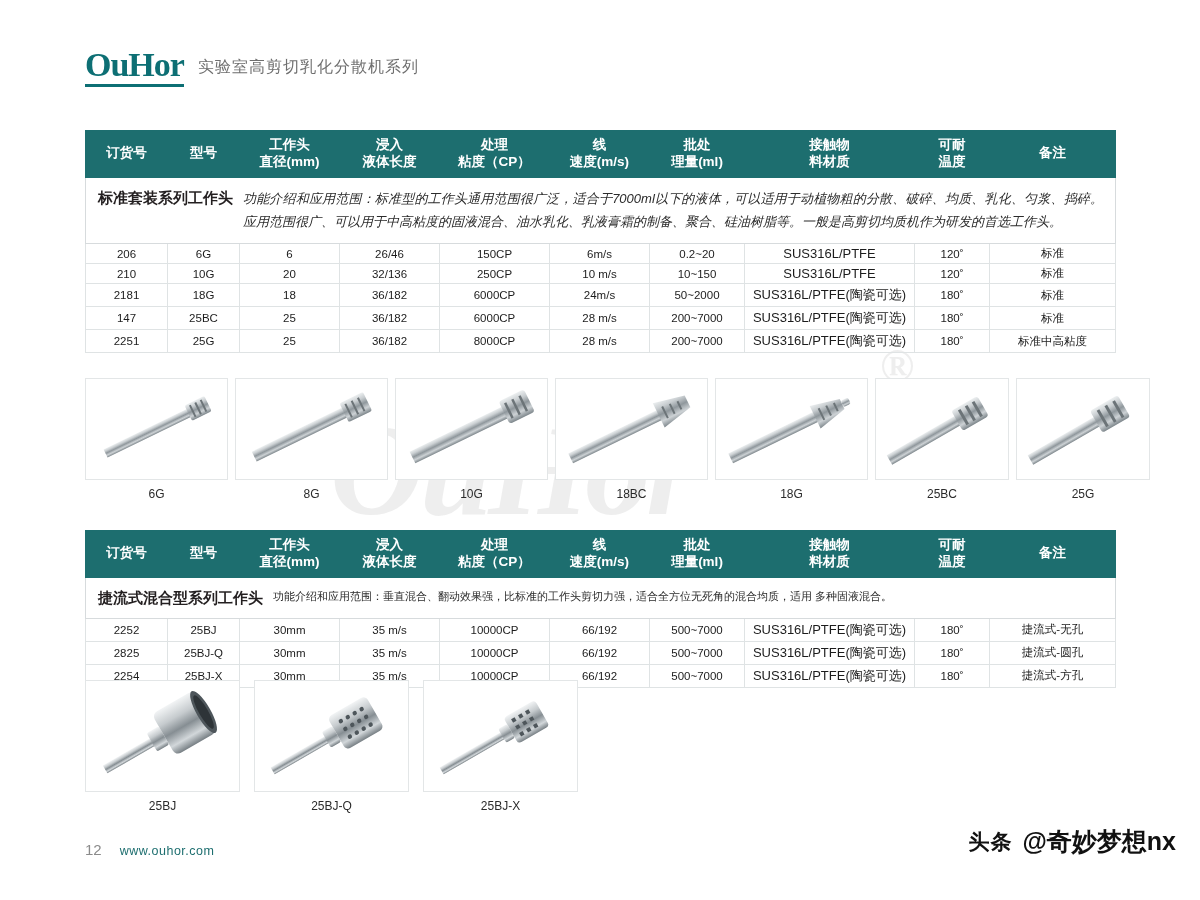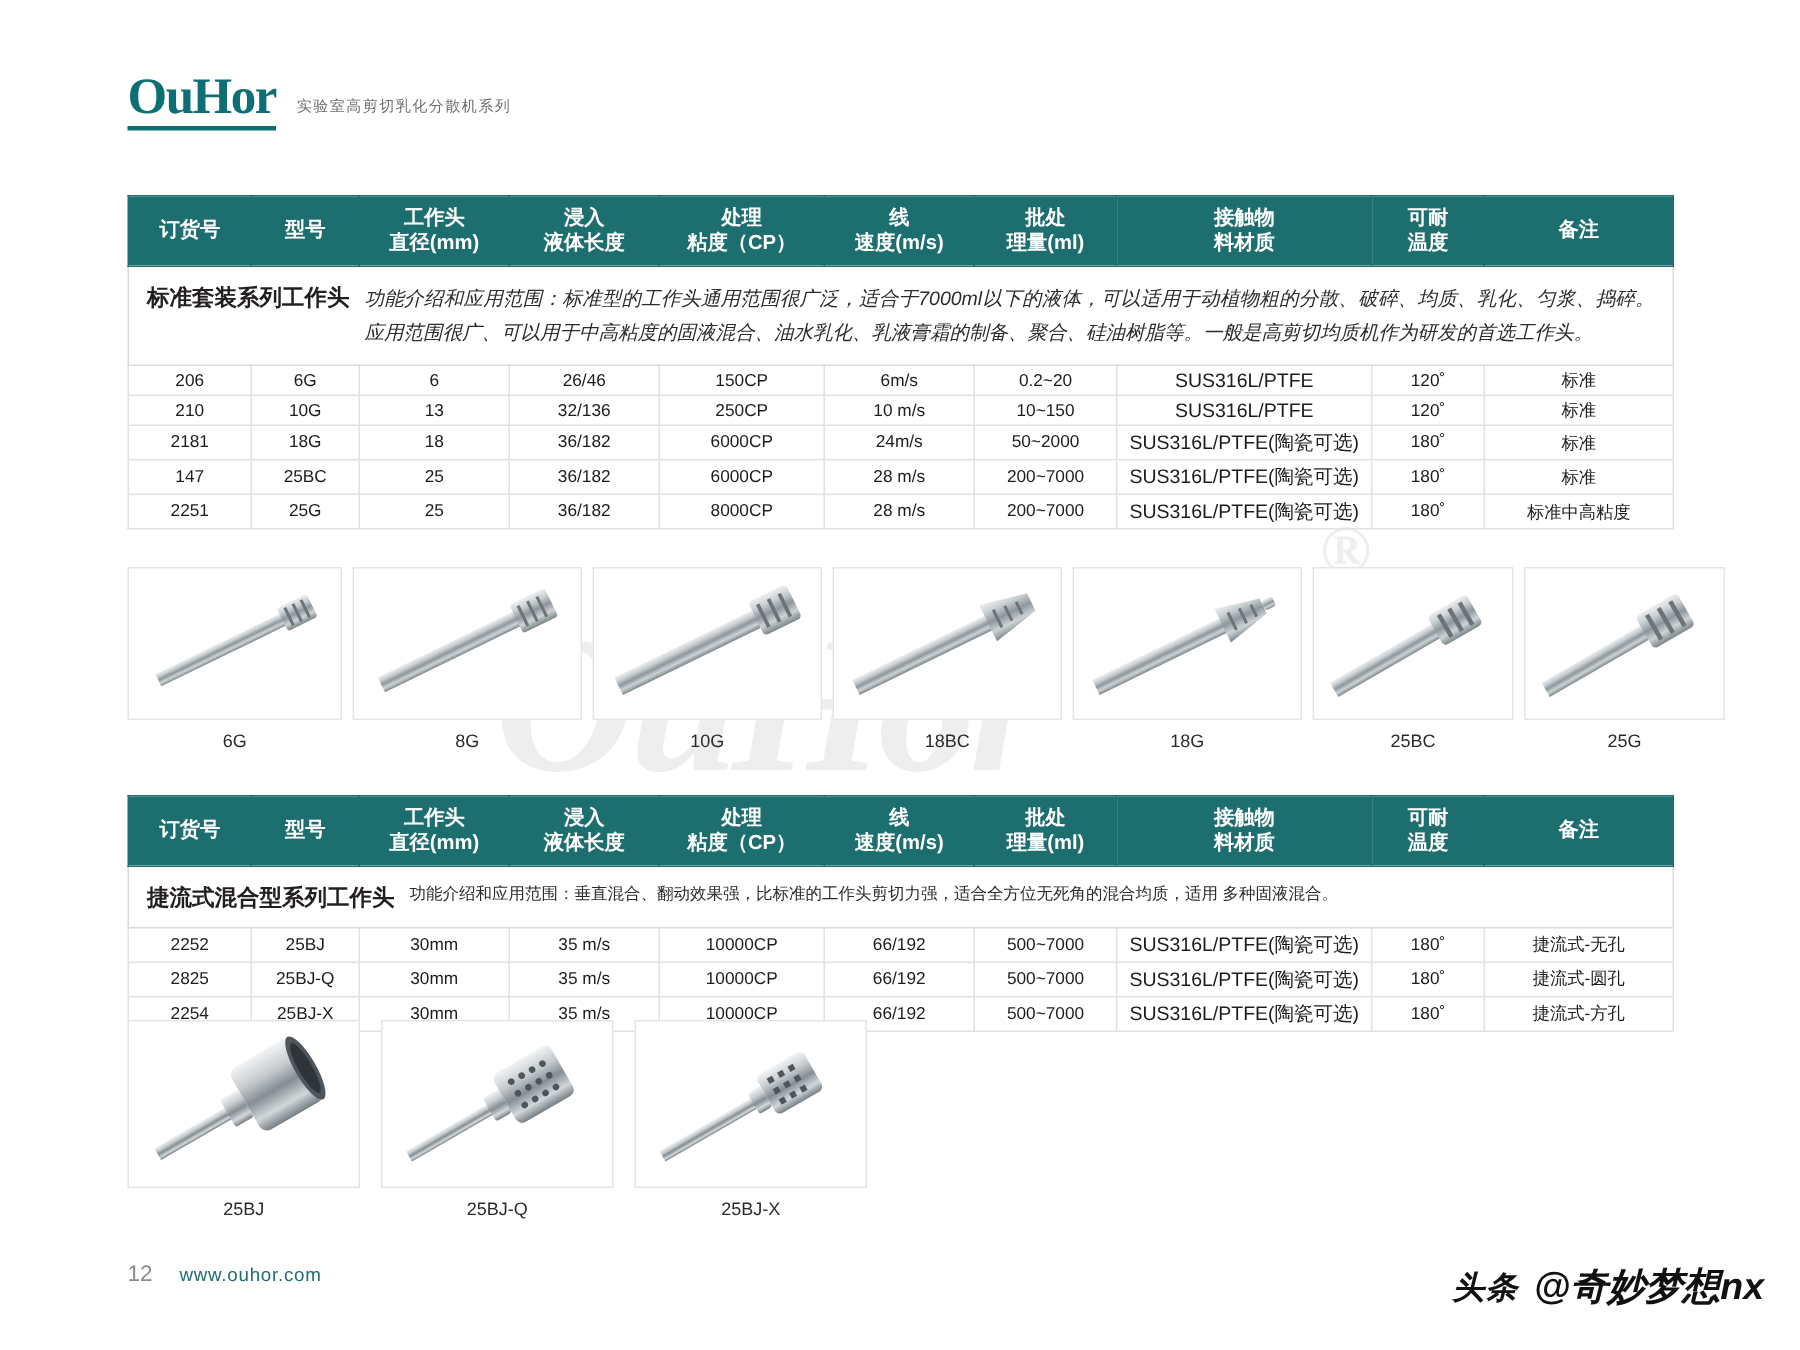"实验室高剪切乳化分散机系列" .header-title { font-size: 10px -> 16px }
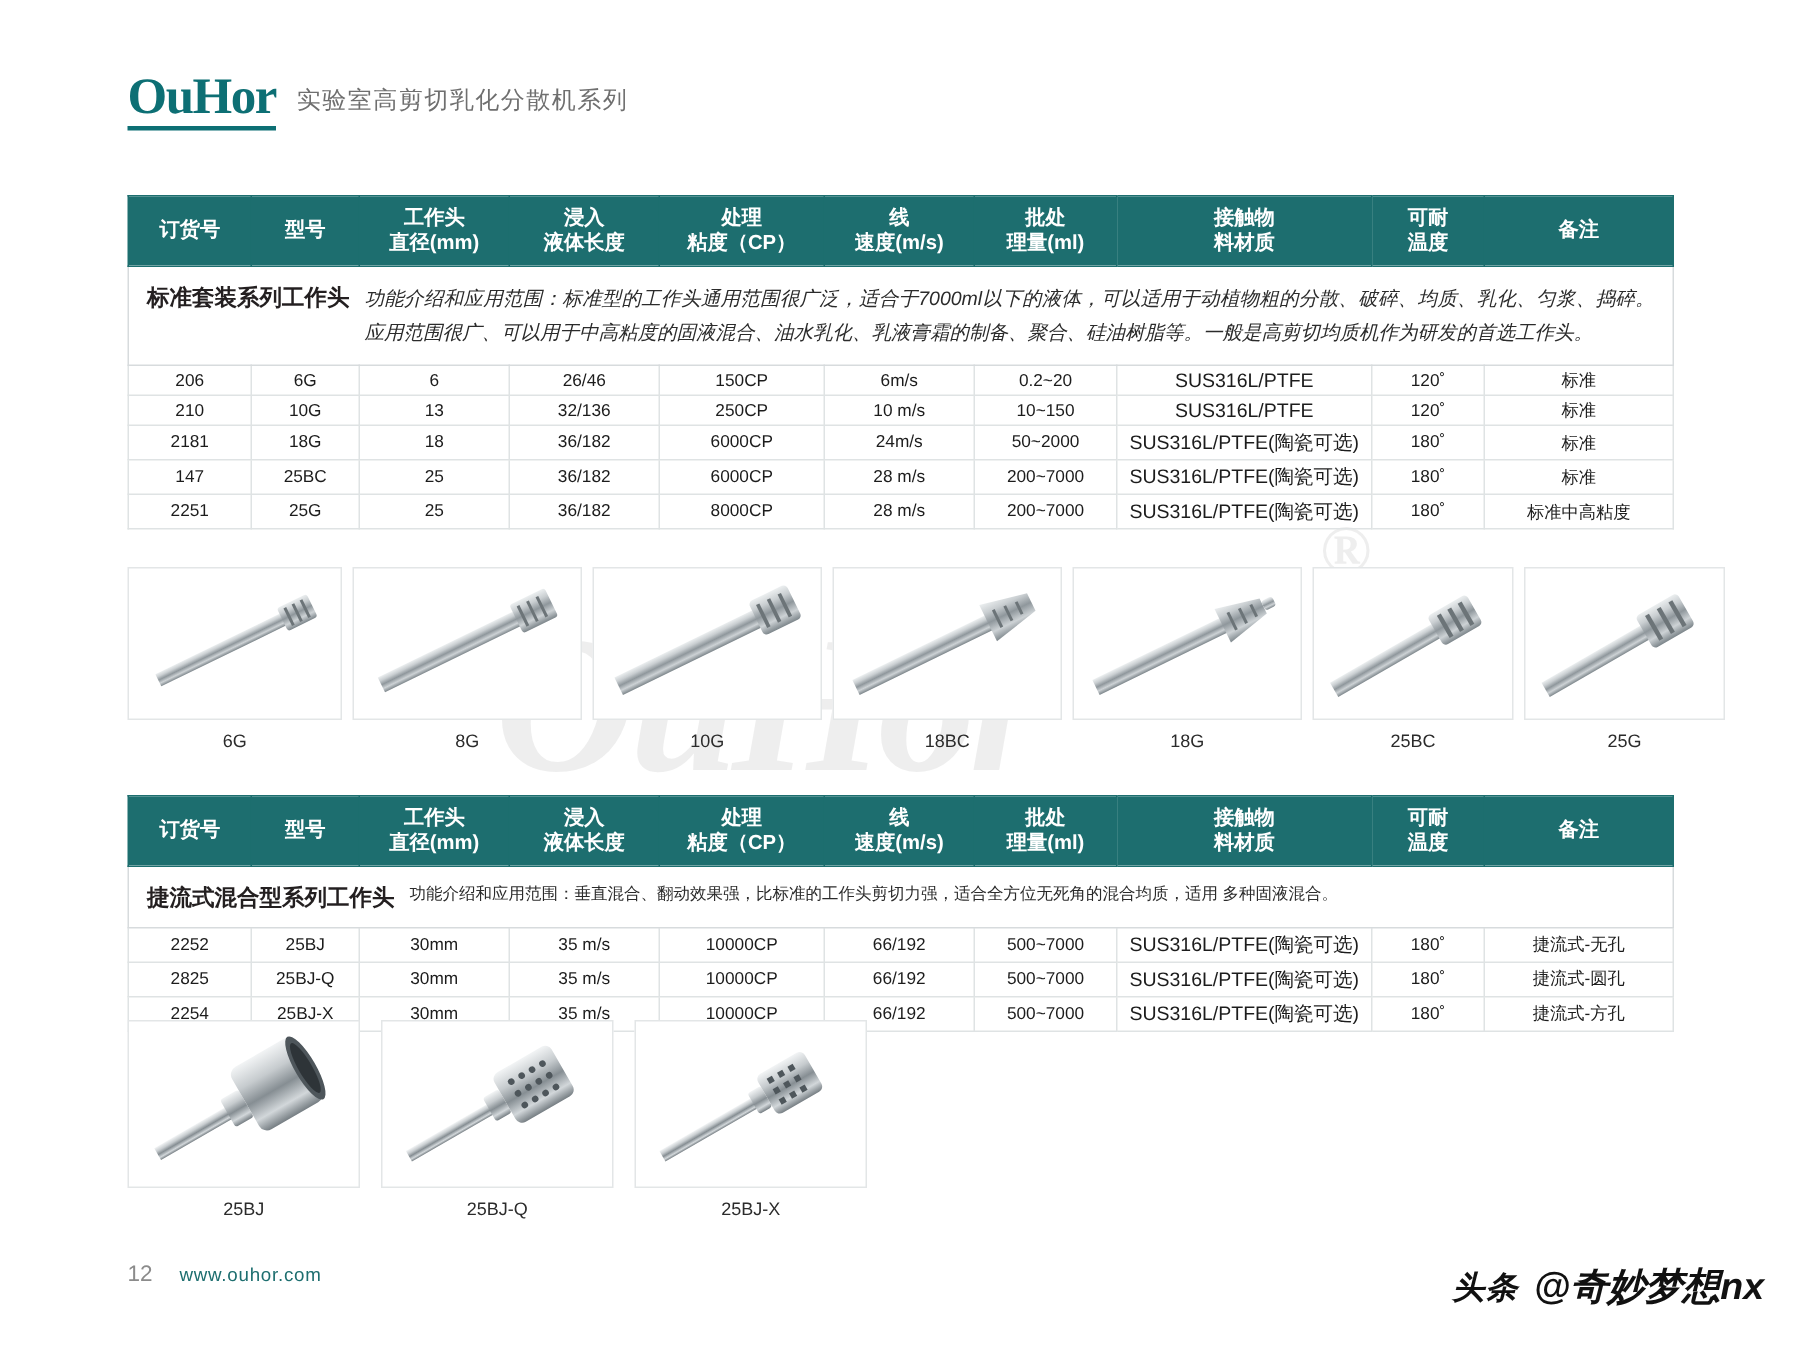"13" td { text: 13 -> 20 }
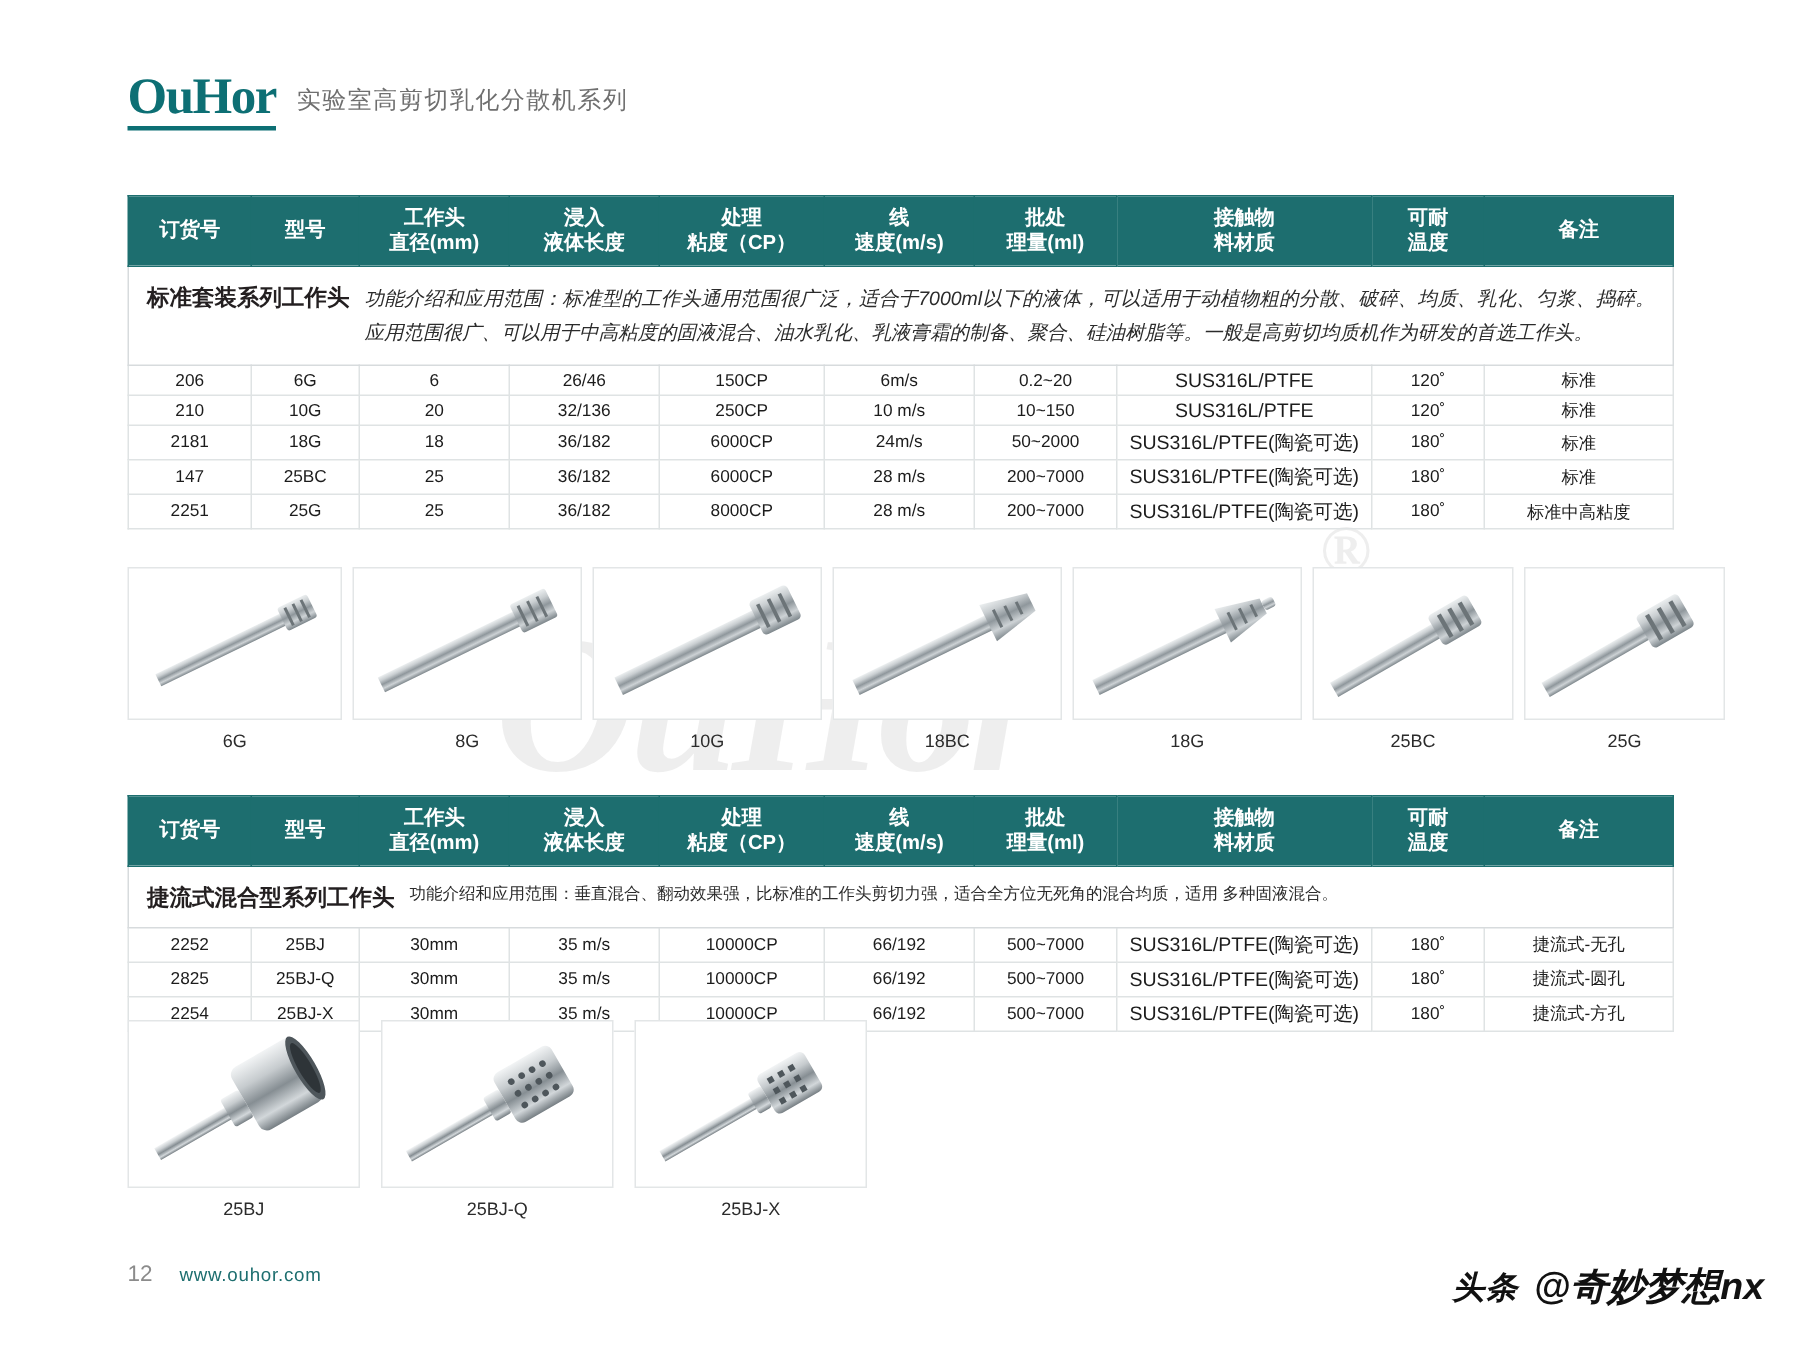"头条" .tt { bottom: 26px -> 42px; font-style: italic -> none }
